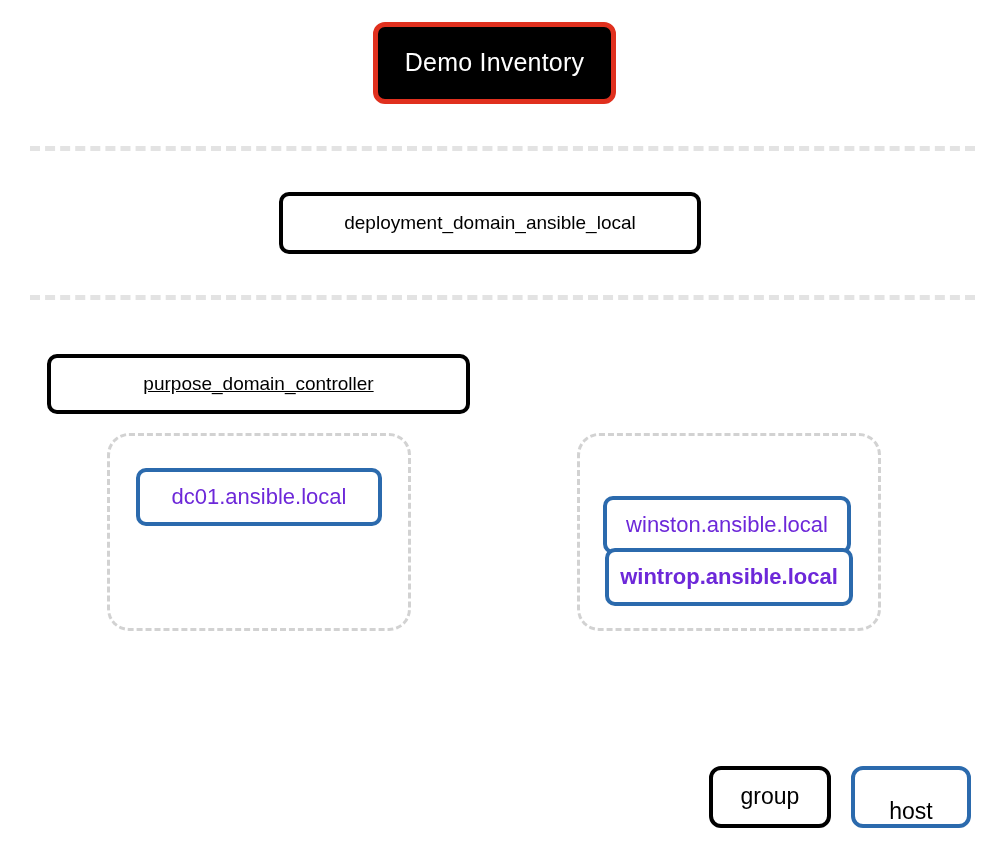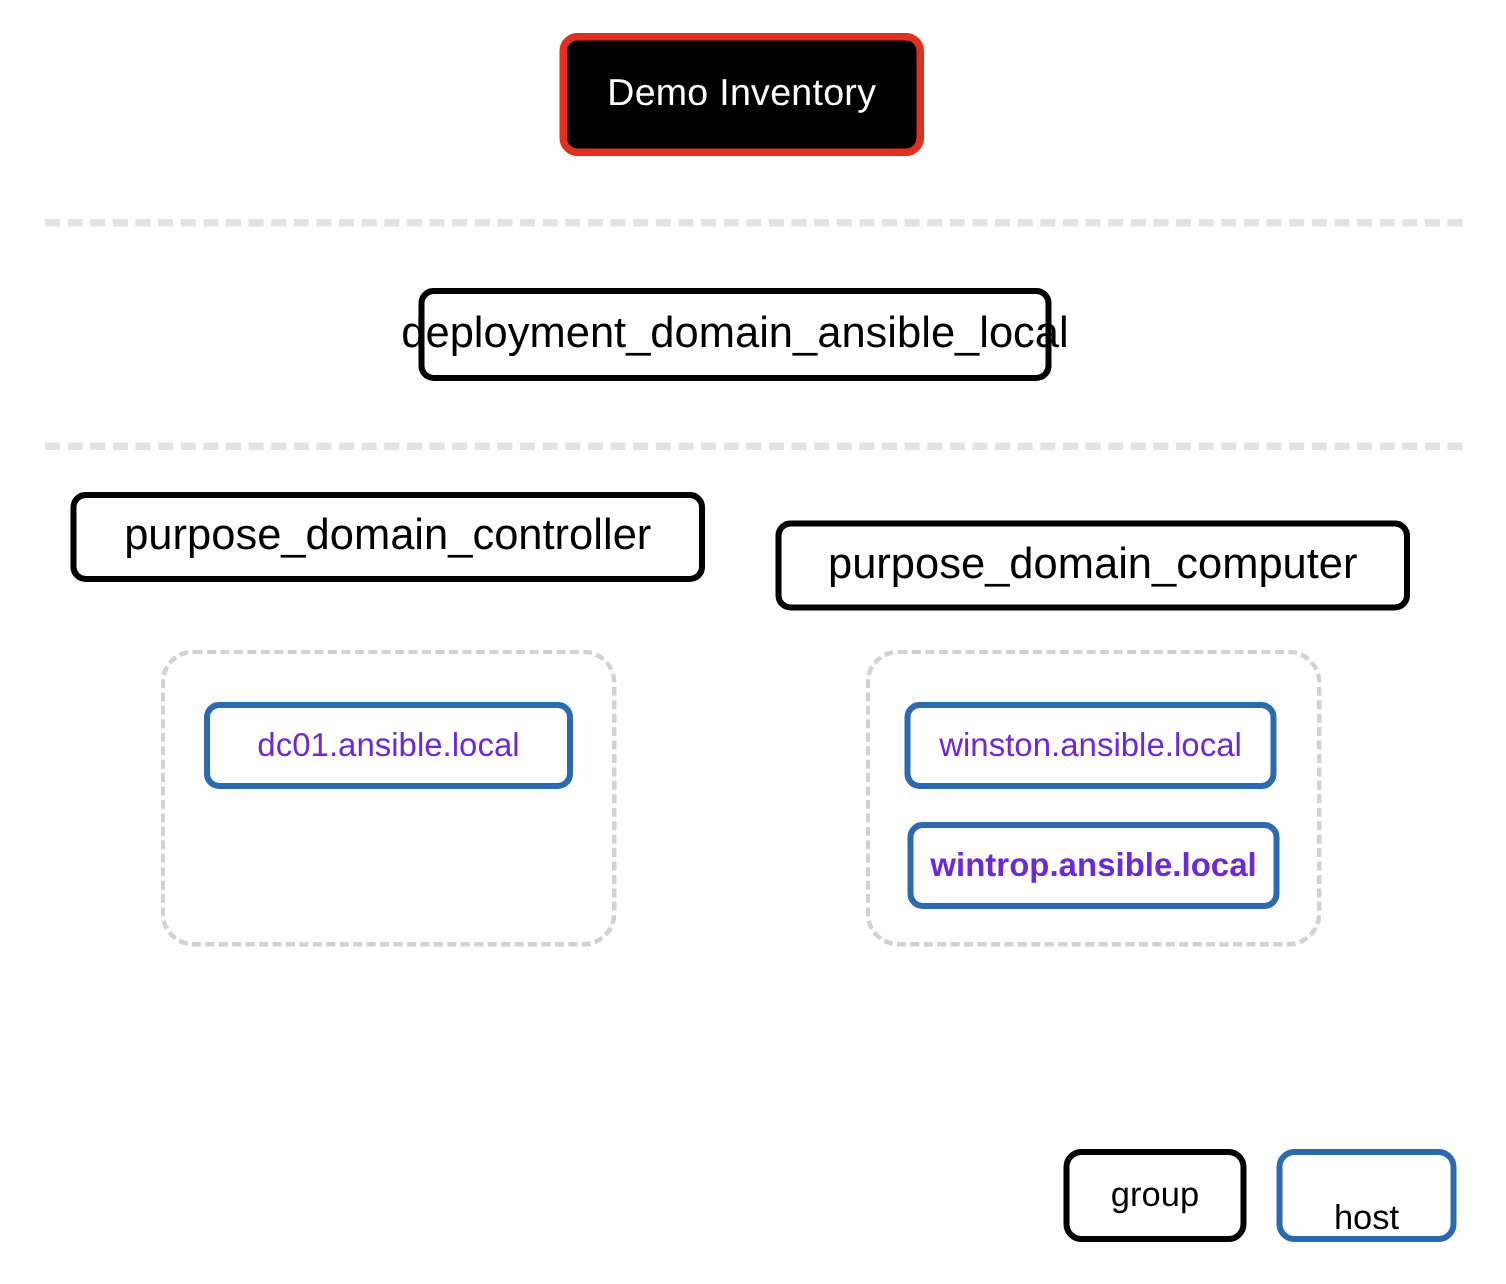"deployment_domain_ansible_local" .node--group { font-size: 29px -> 19px }
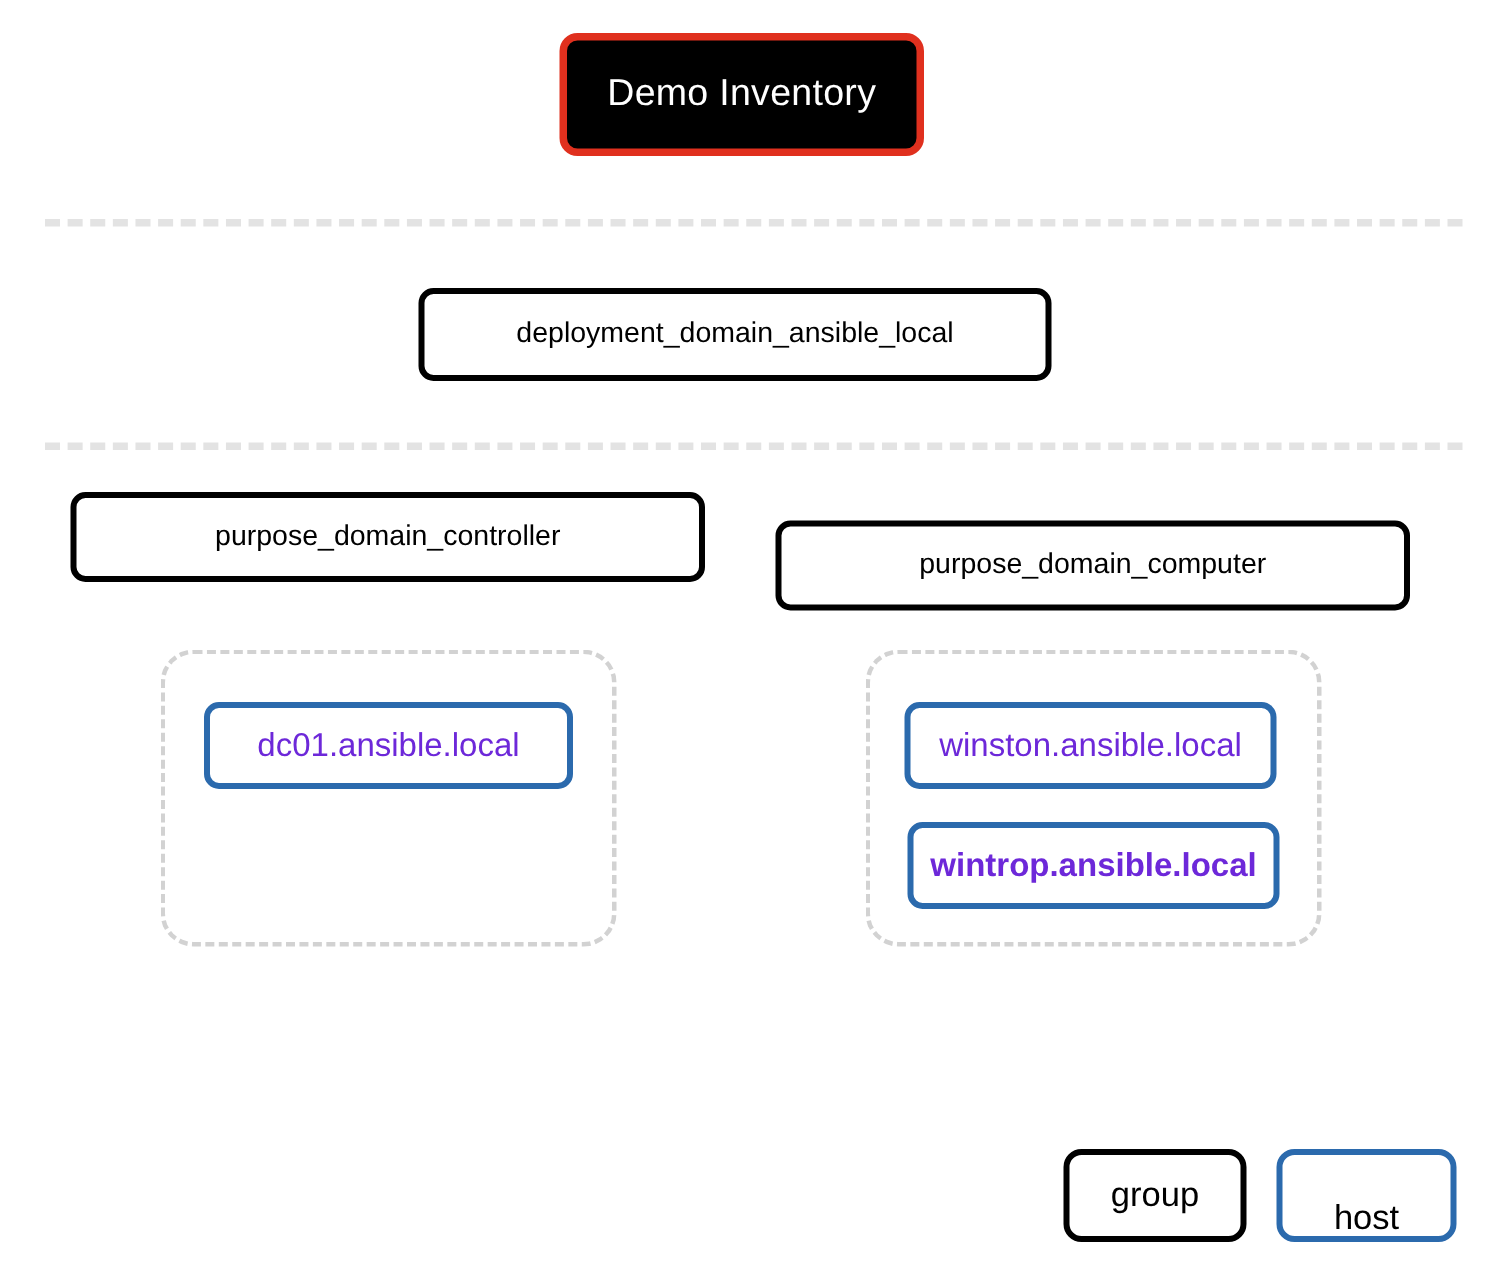"purpose_domain_controller" div.node { text-decoration: none -> underline; top: 328px -> 354px }
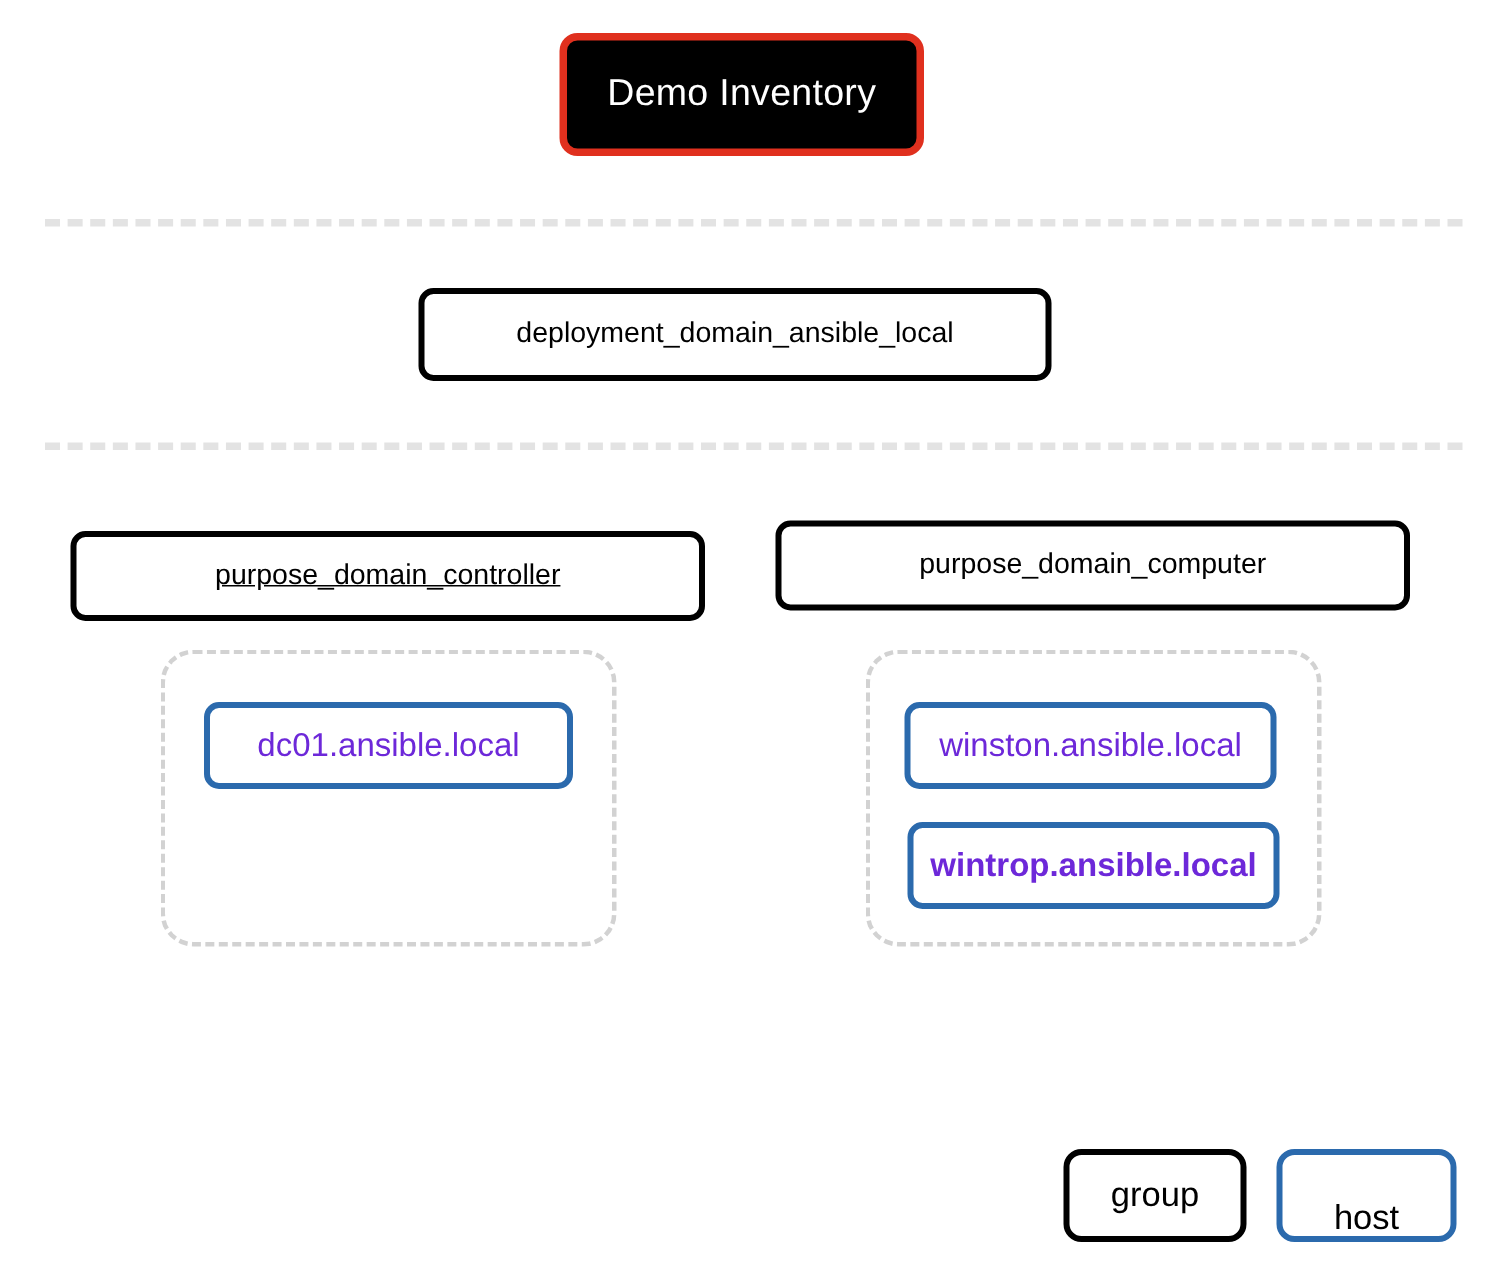"purpose_domain_computer" div.node { html: <div> <span>purpose_domain_computer</span> </div> -> none }
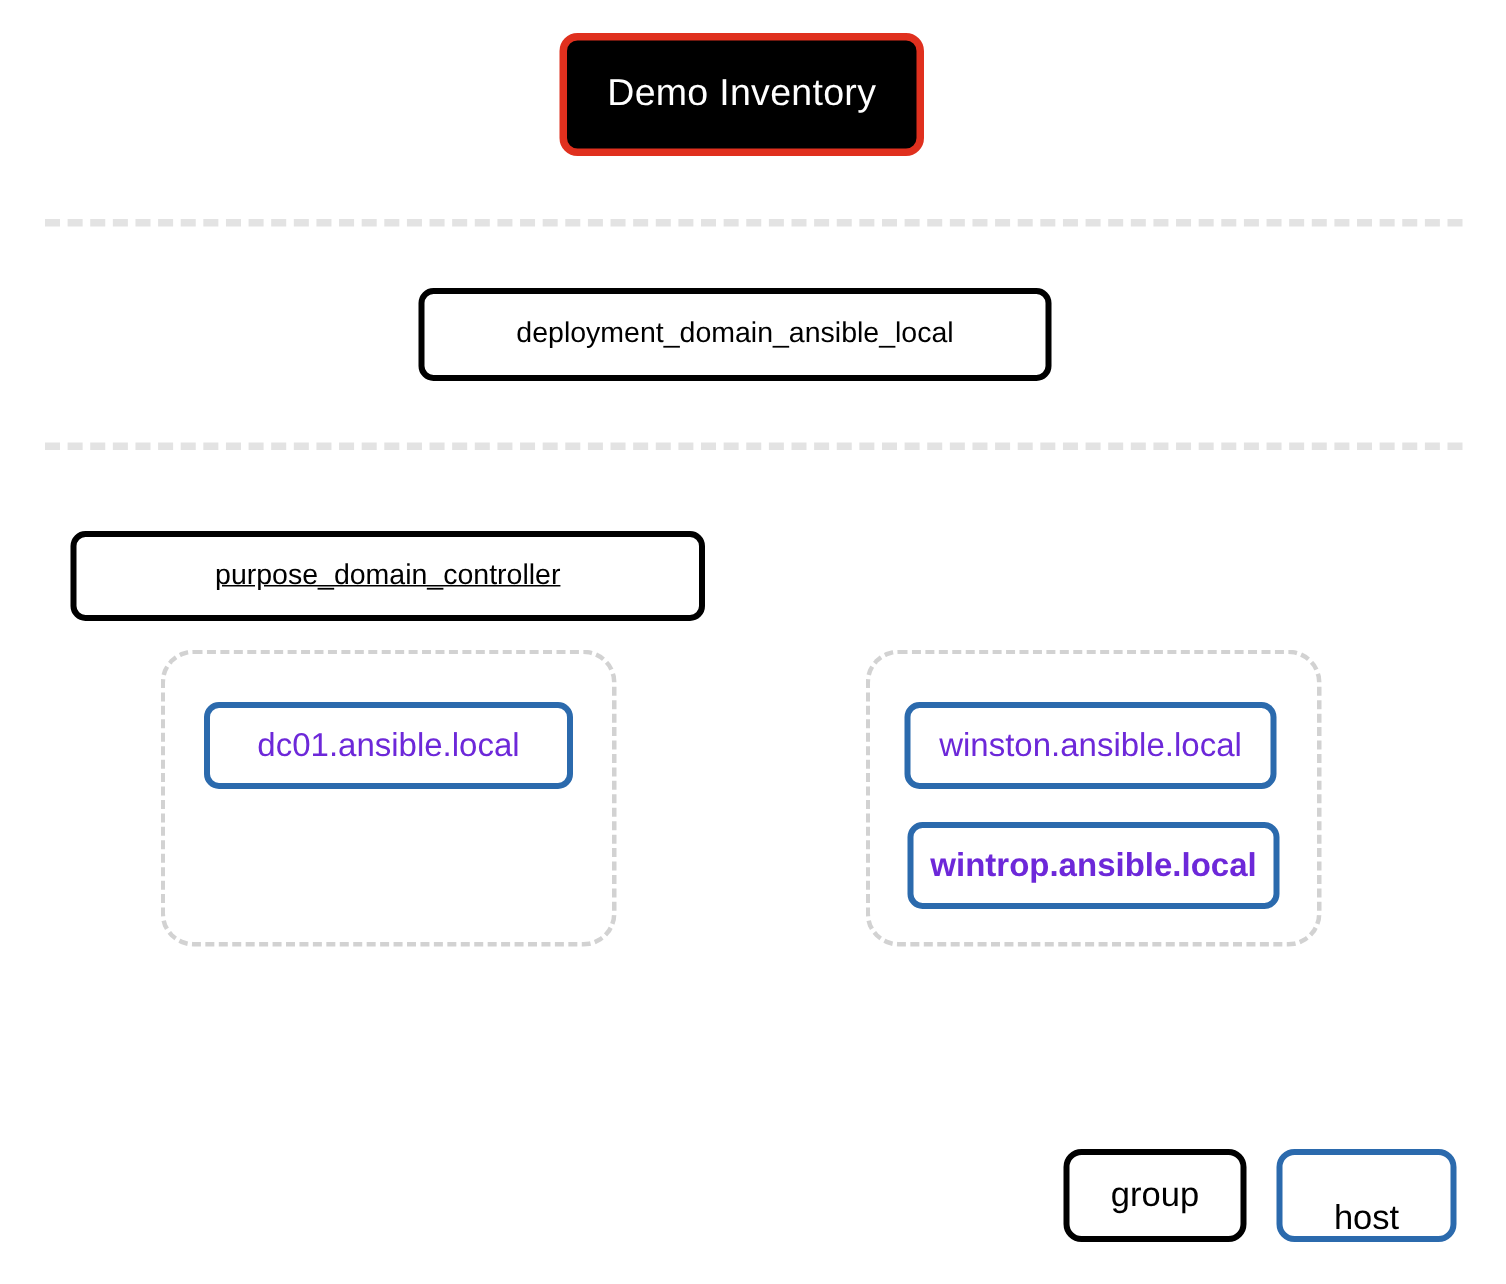"winston.ansible.local" div.node { top: 468px -> 496px }
